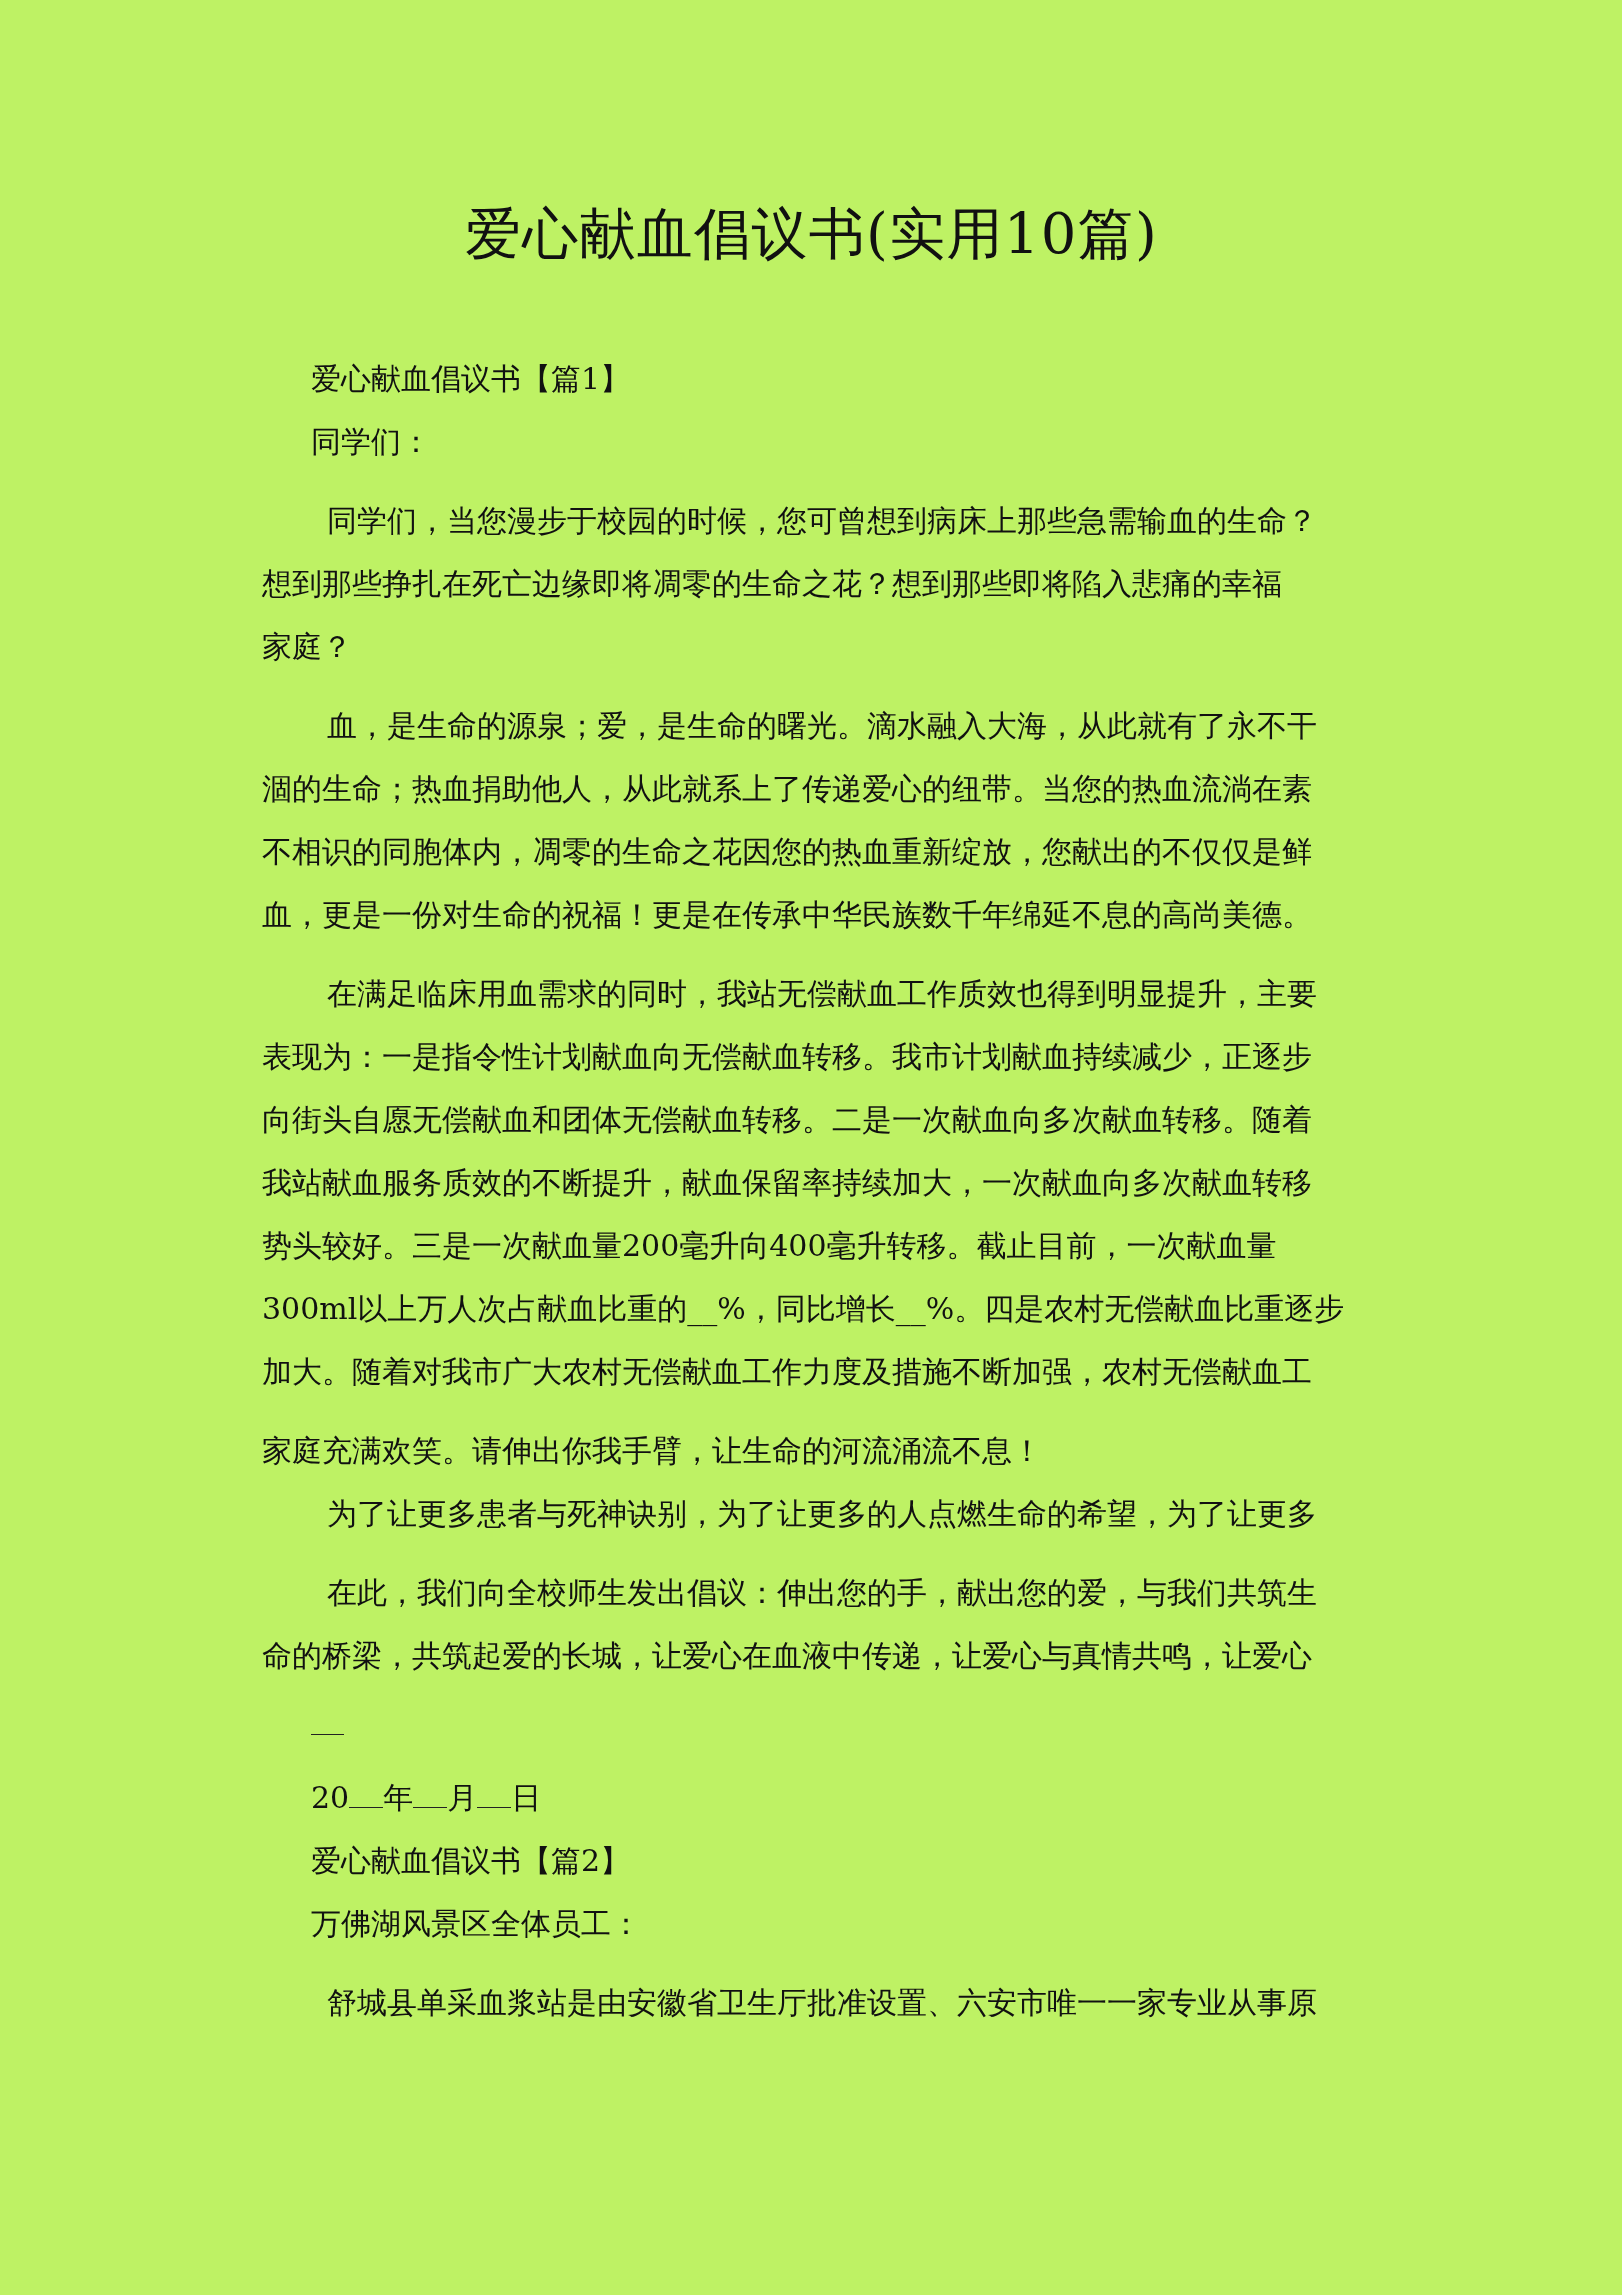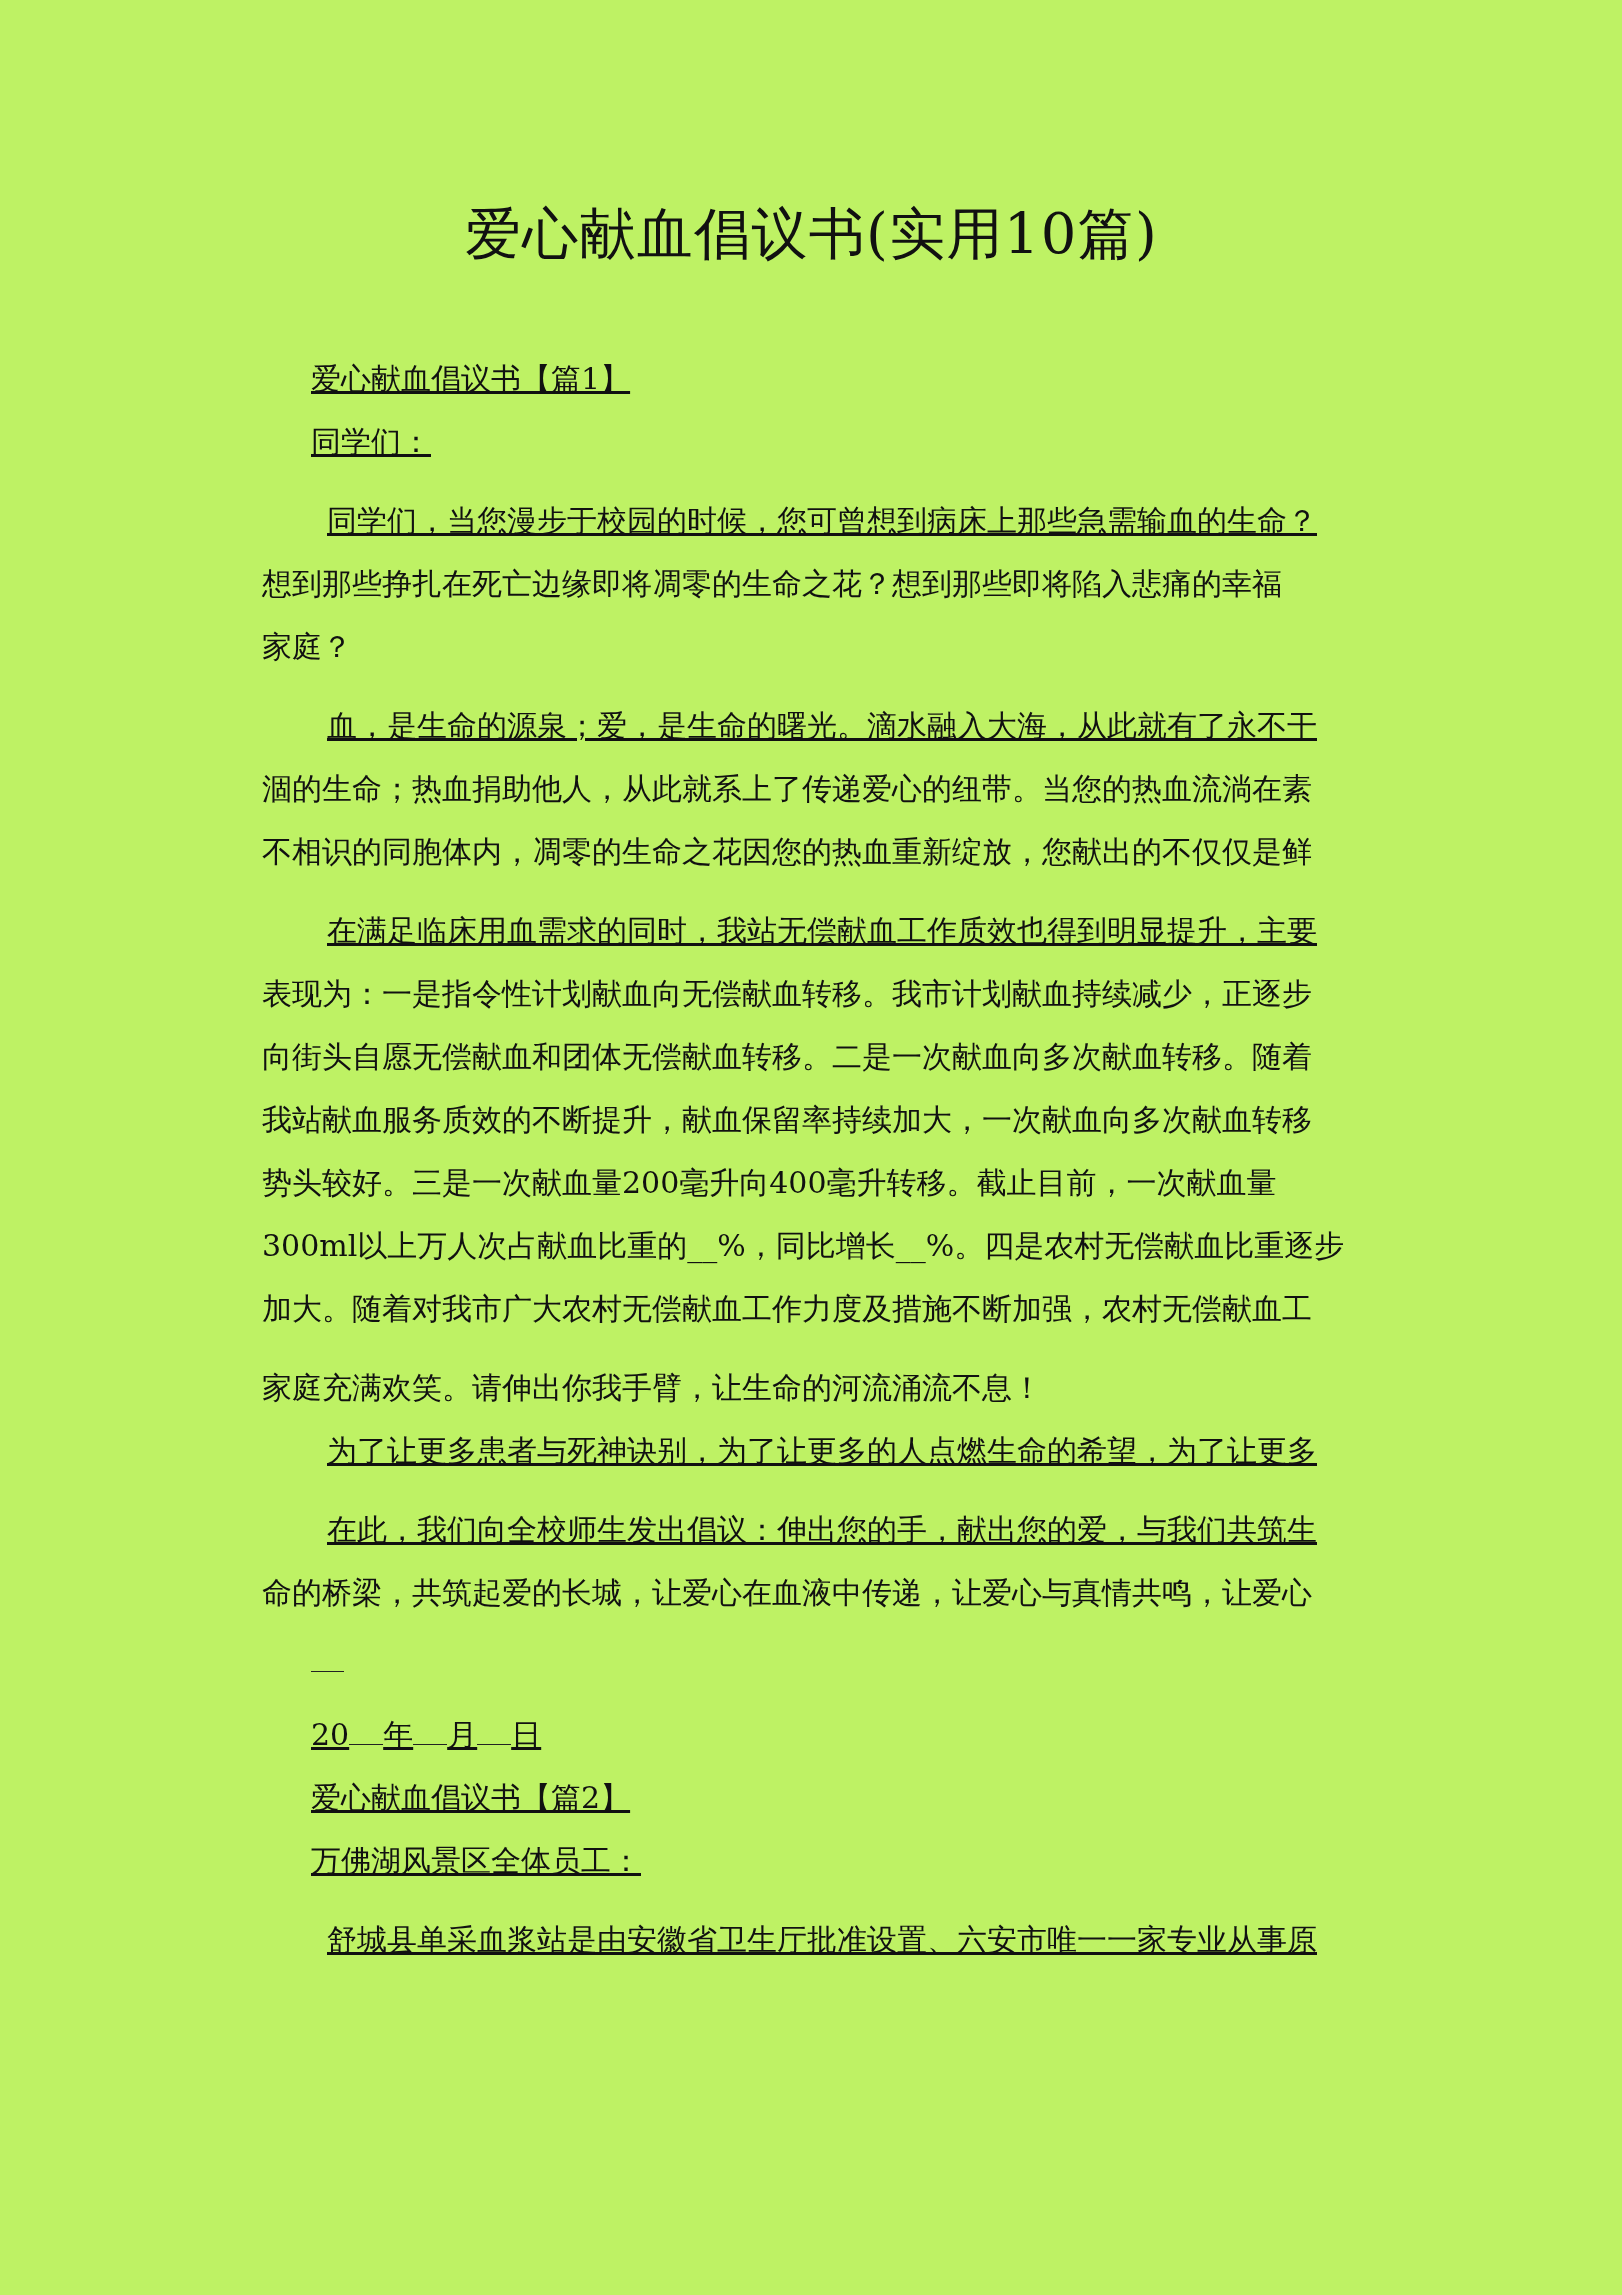"爱心献血倡议书【篇1】" .indent { text-decoration: underline -> none }
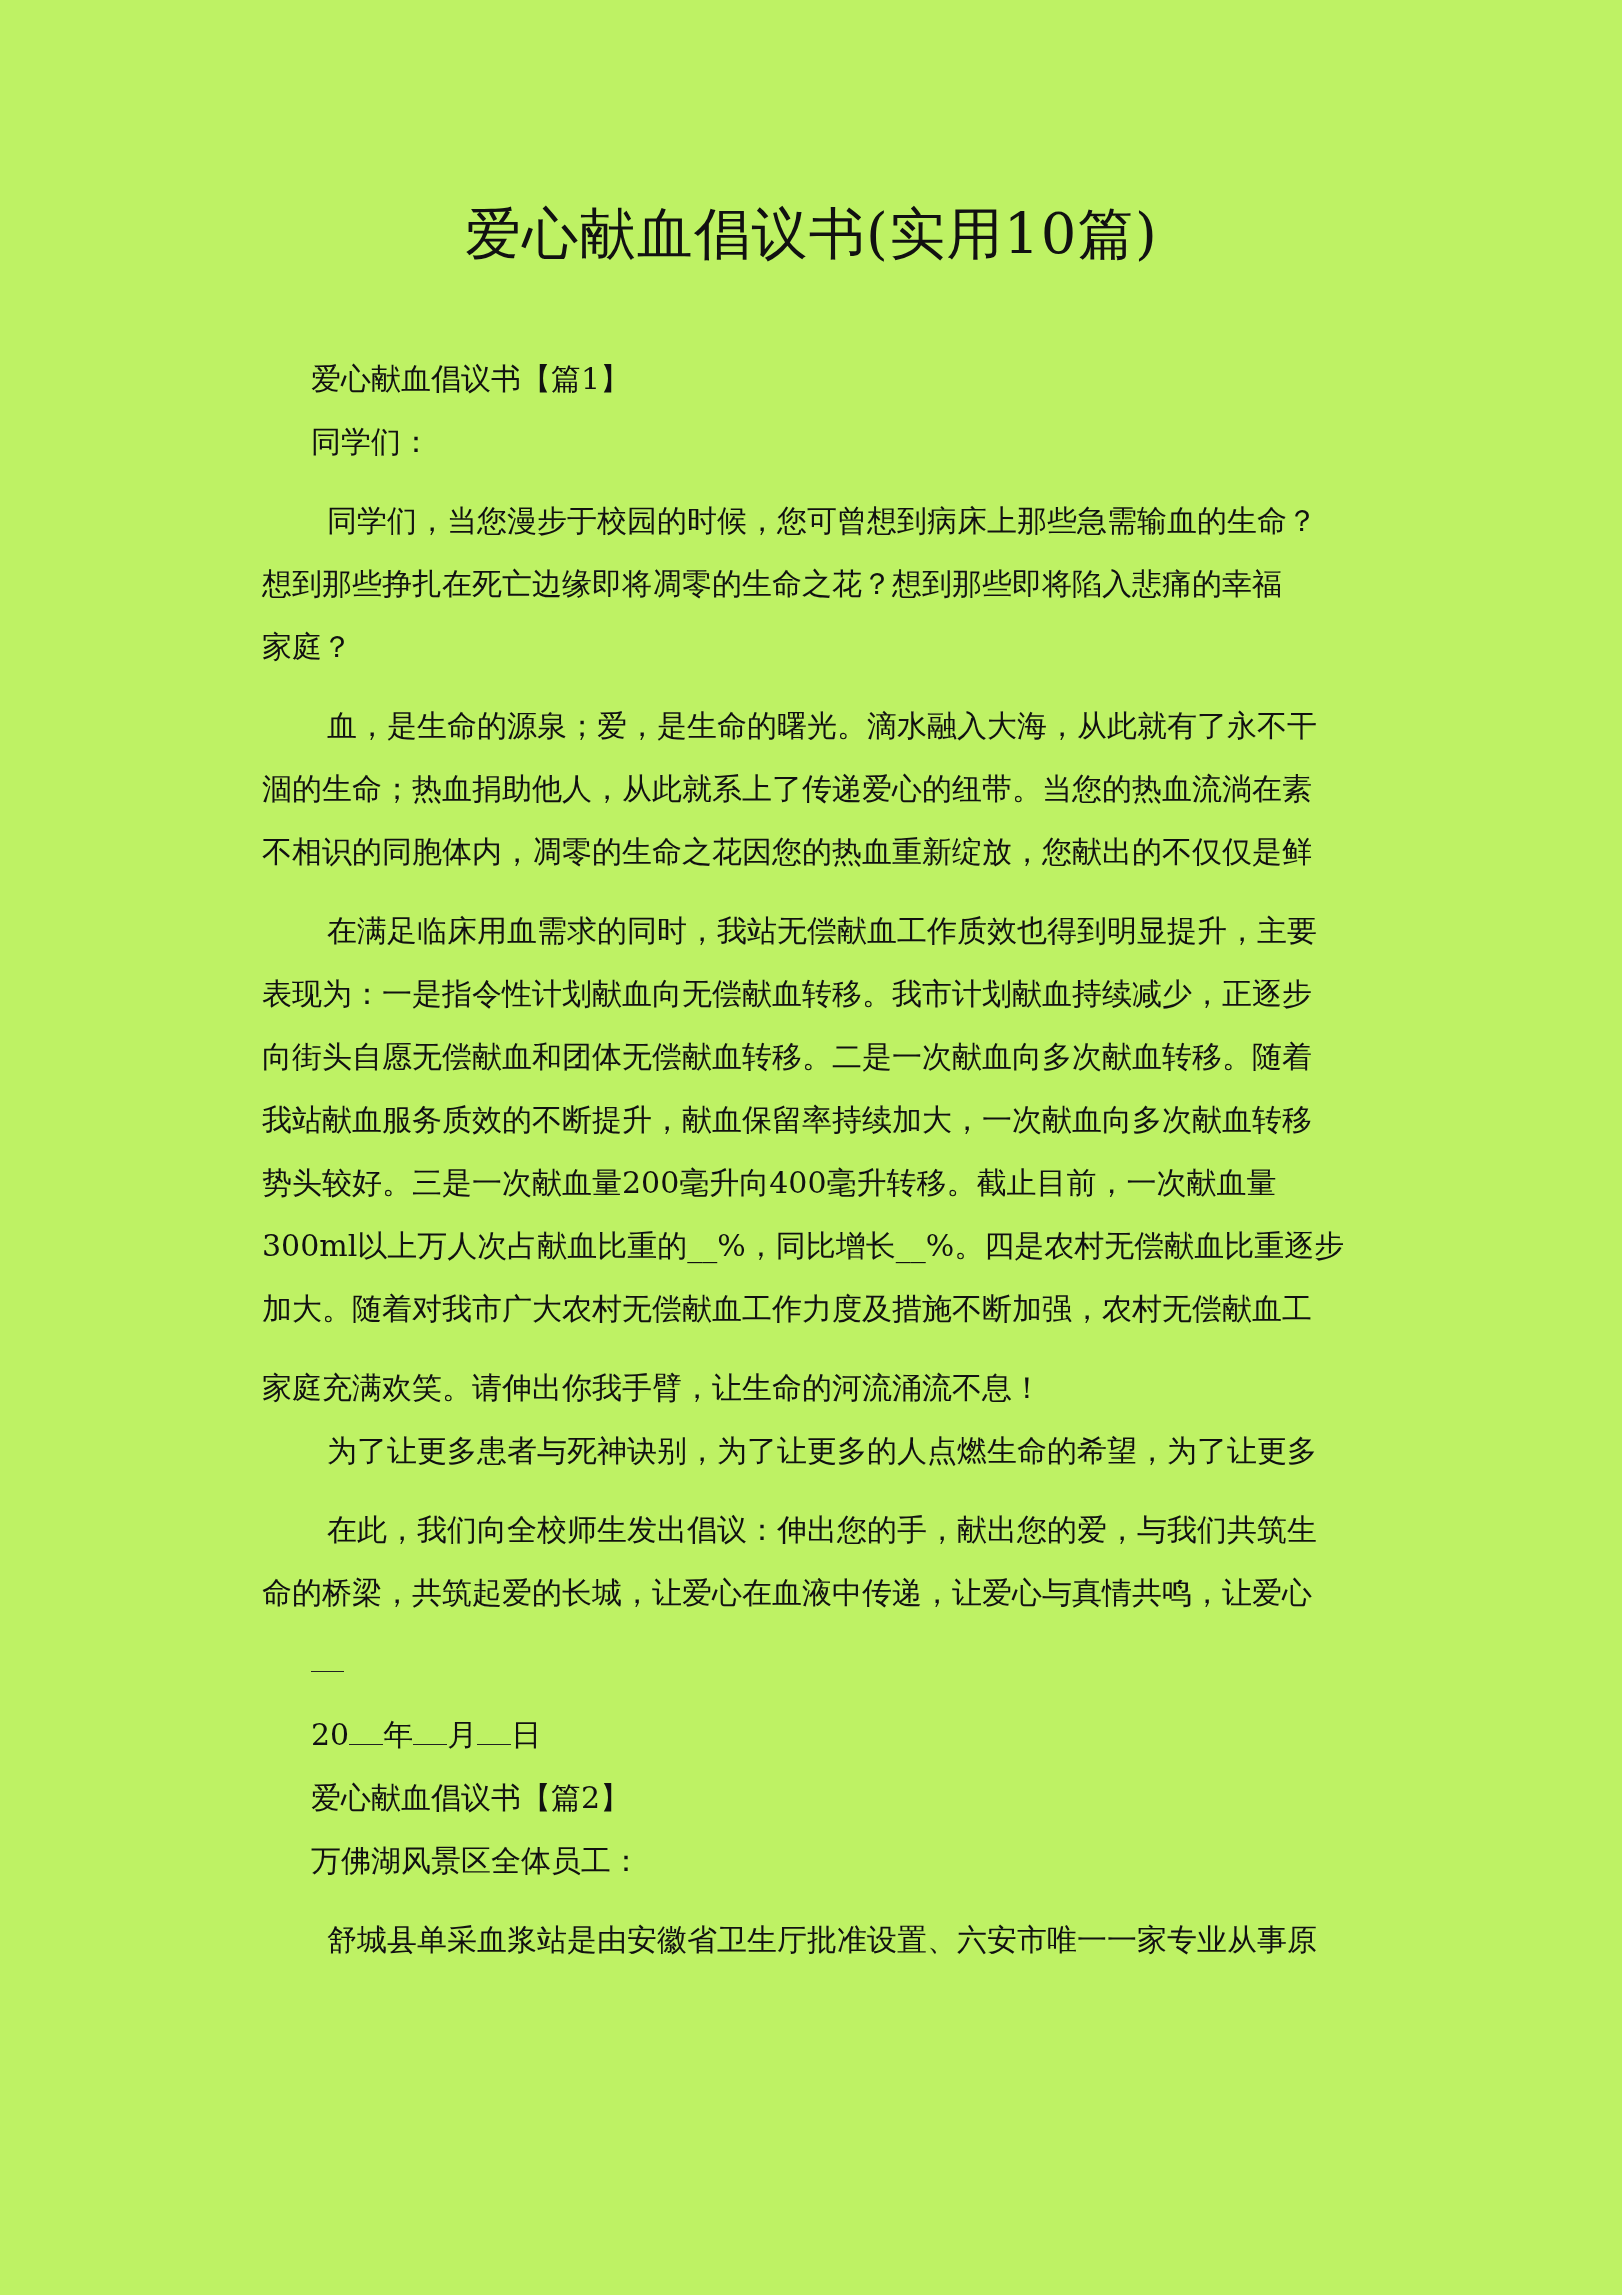"血，更是一份对生命的祝福！更是在传承中华民族数千年绵延不息的高尚美德。" div.line { html: none -> <div>血，更是一份对生命的祝福！更是在传承中华民族数千年绵延不息的高尚美德。</div> }
